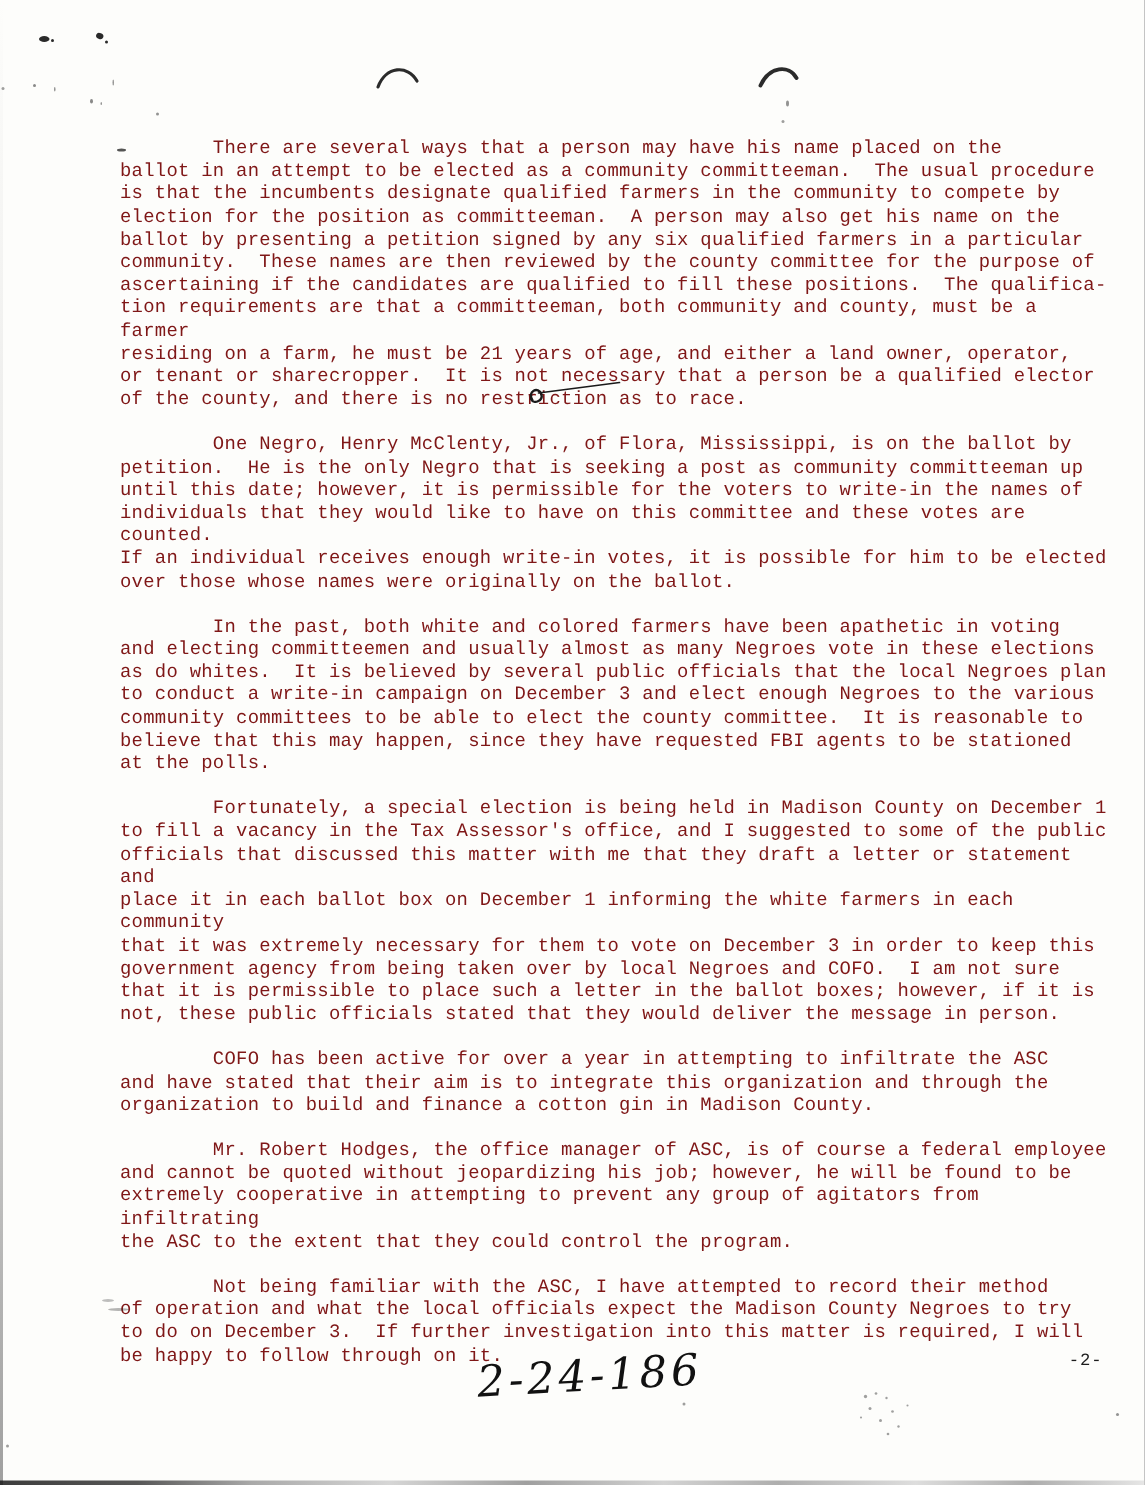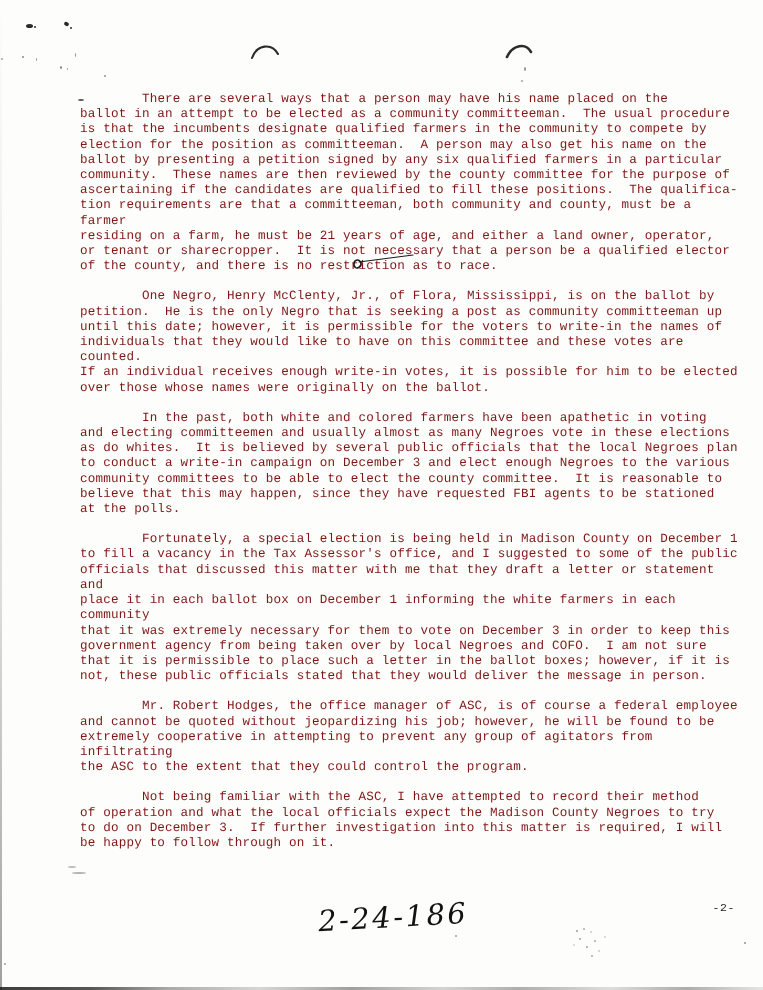"COFO has been active for" p.para { html: none -> <p> COFO has been active for over a year in attempting to infiltrate the ASC and have stated that their aim is to integrate this organization and through the organization to build and finance a cotton gin in Madison County.</p> }
